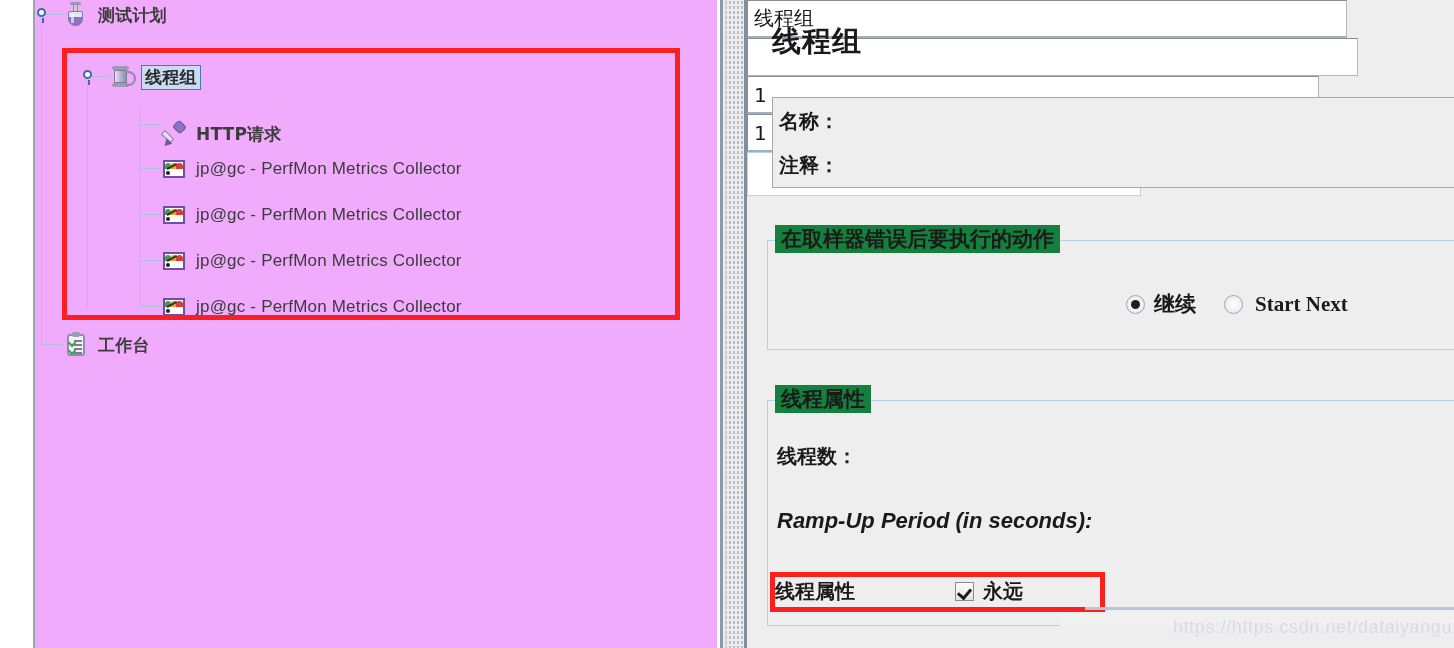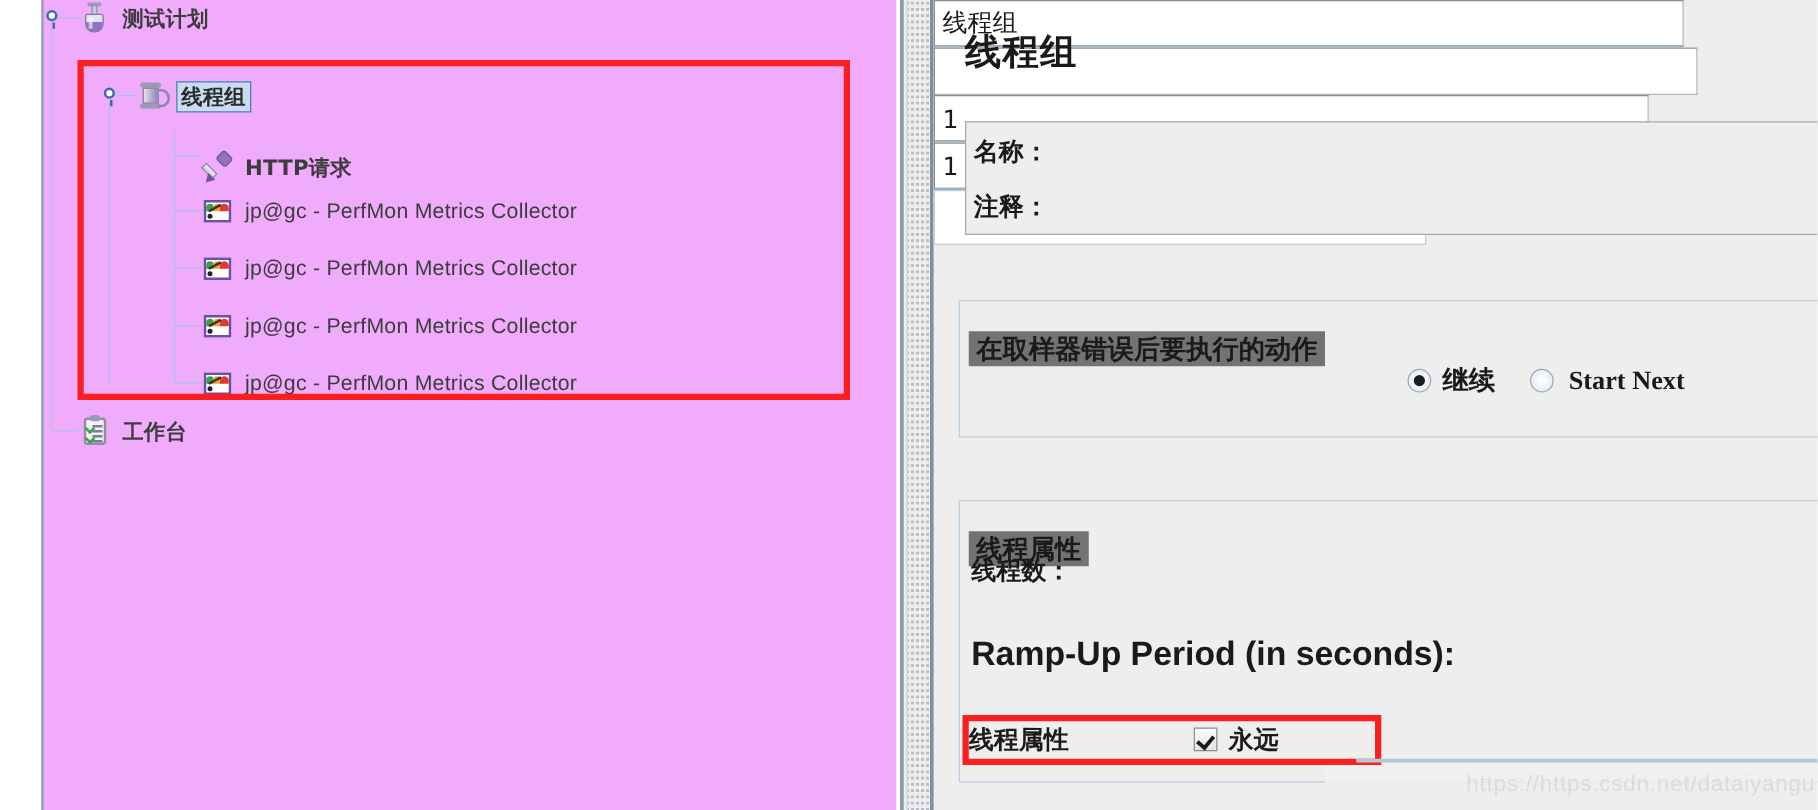"在取样器错误后要执行的动作" .group-title { background: #737373 -> #15803d; margin-top: 40px -> none }
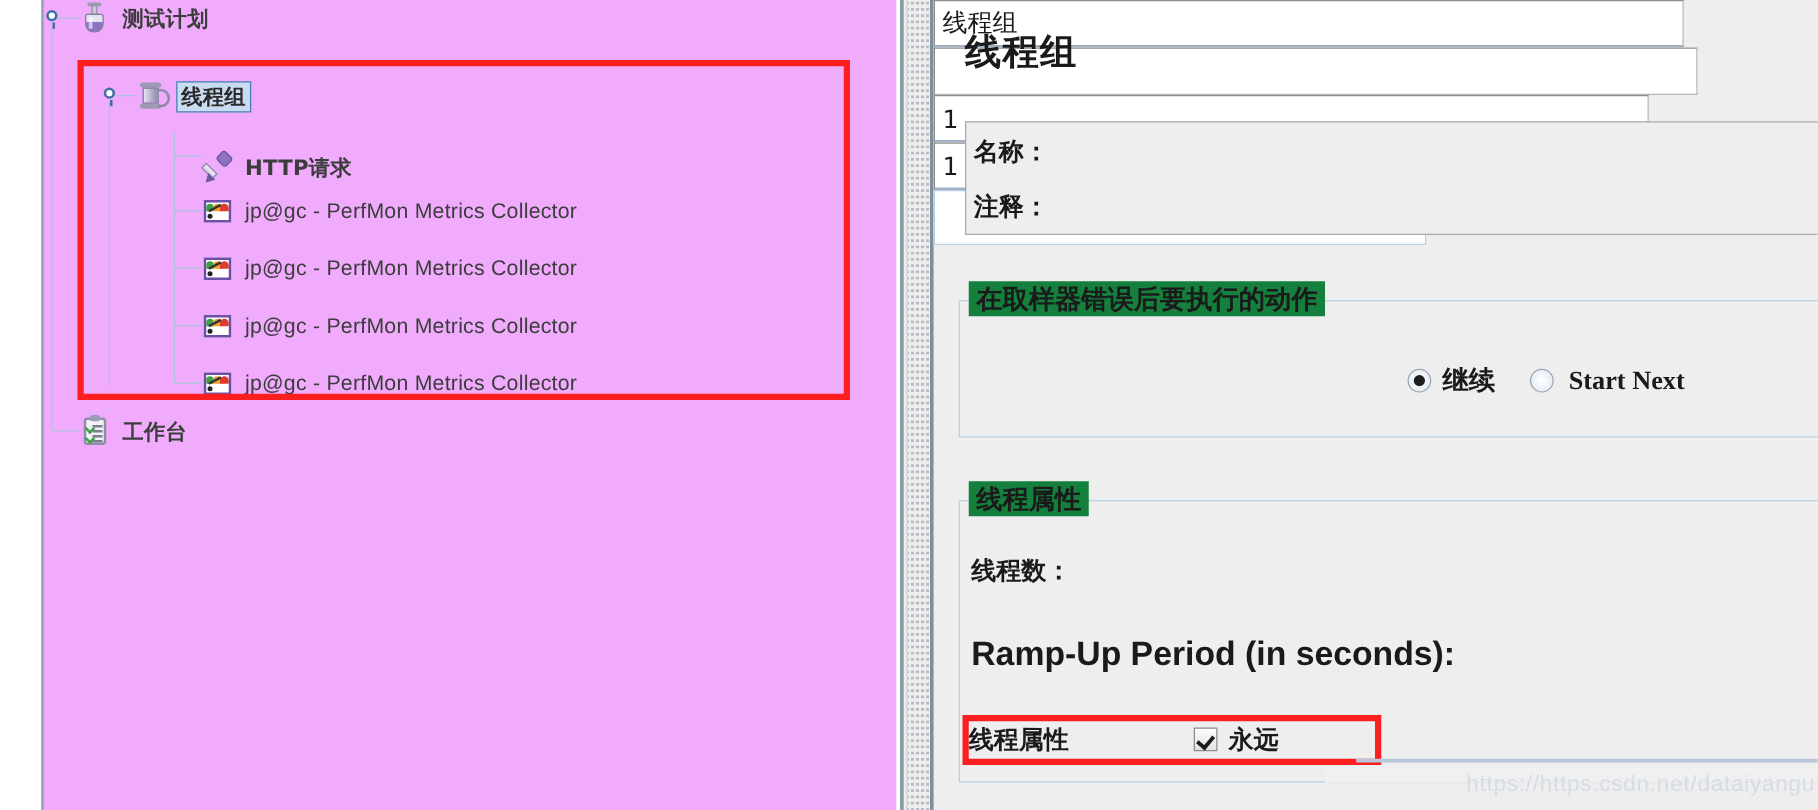"Ramp-Up Period (in seconds):" div.frm-label { font-size: 27px -> 22px; font-style: none -> italic }
